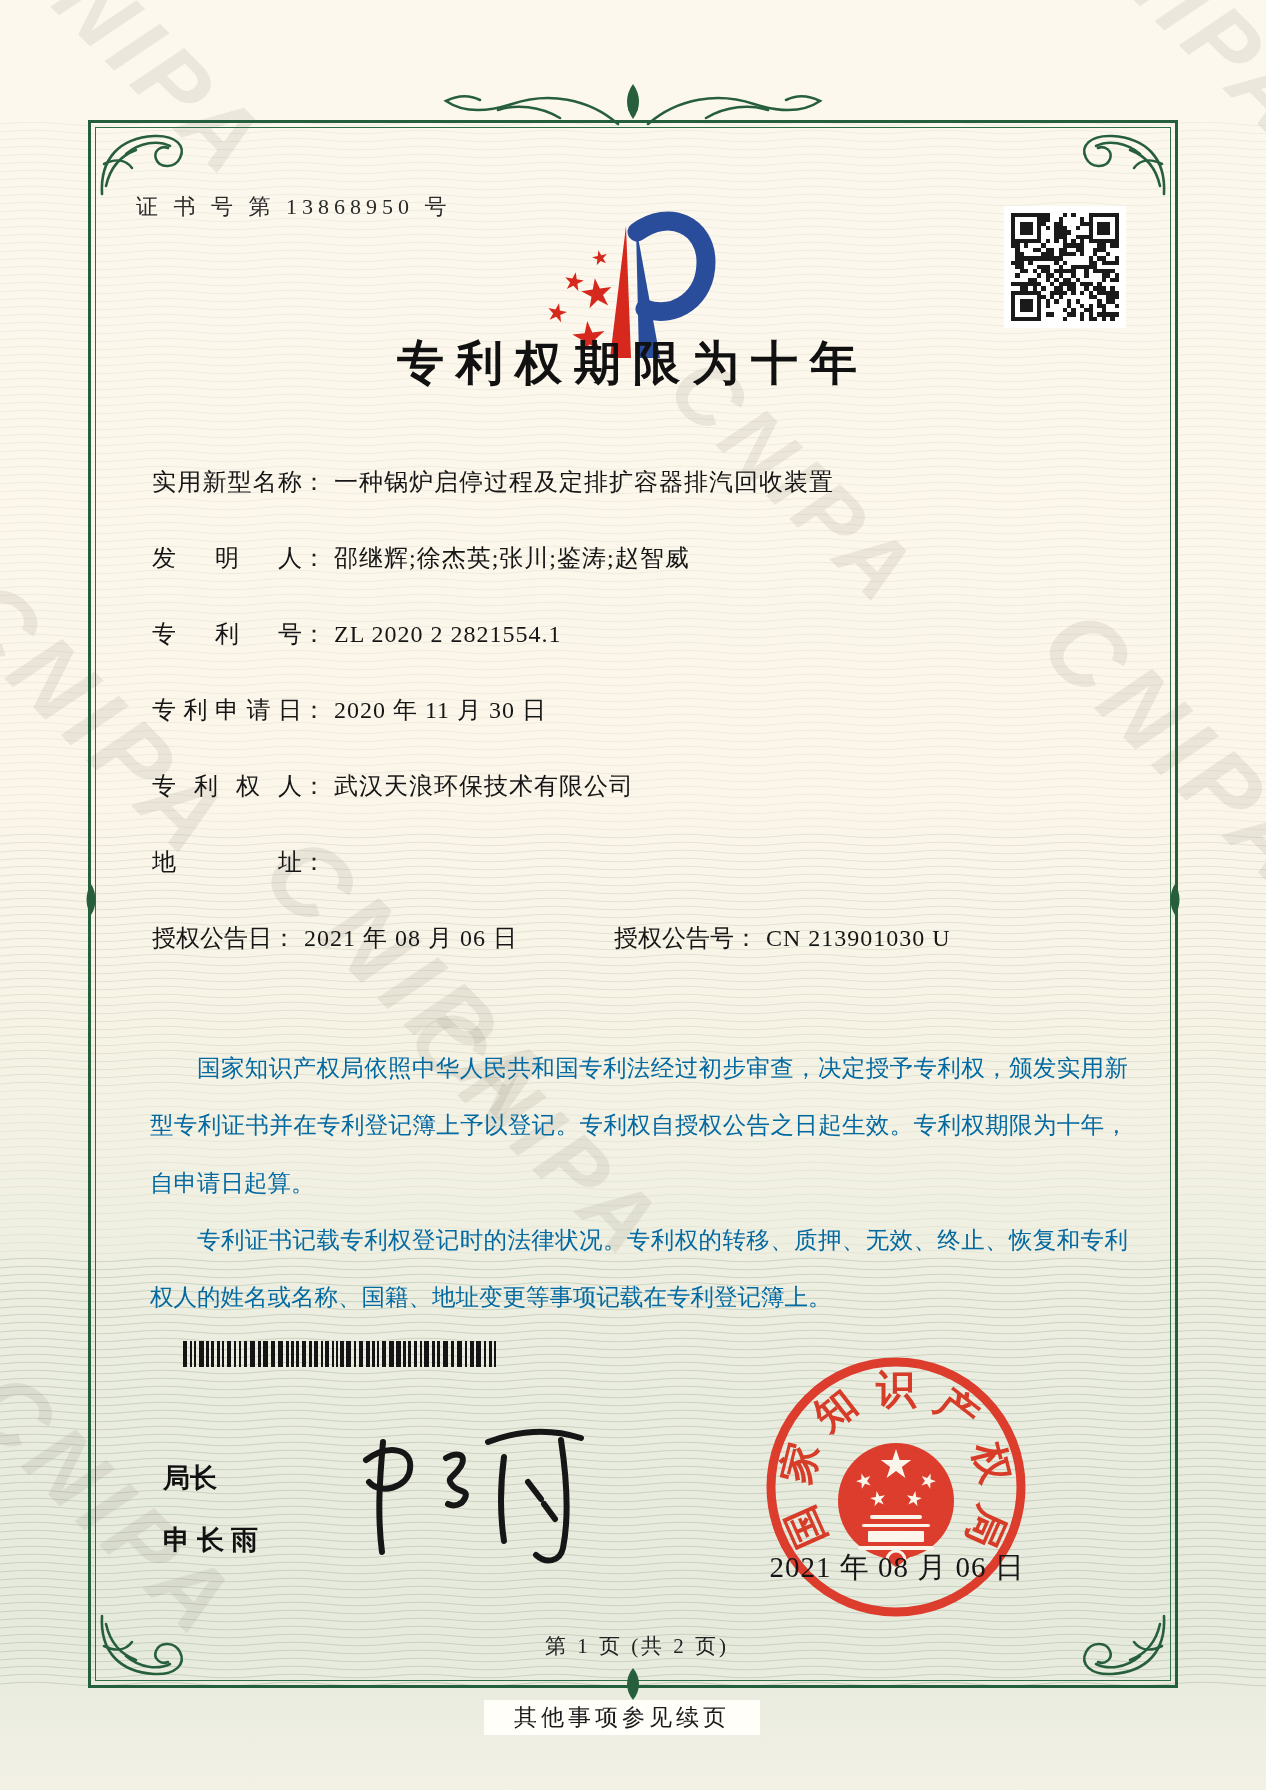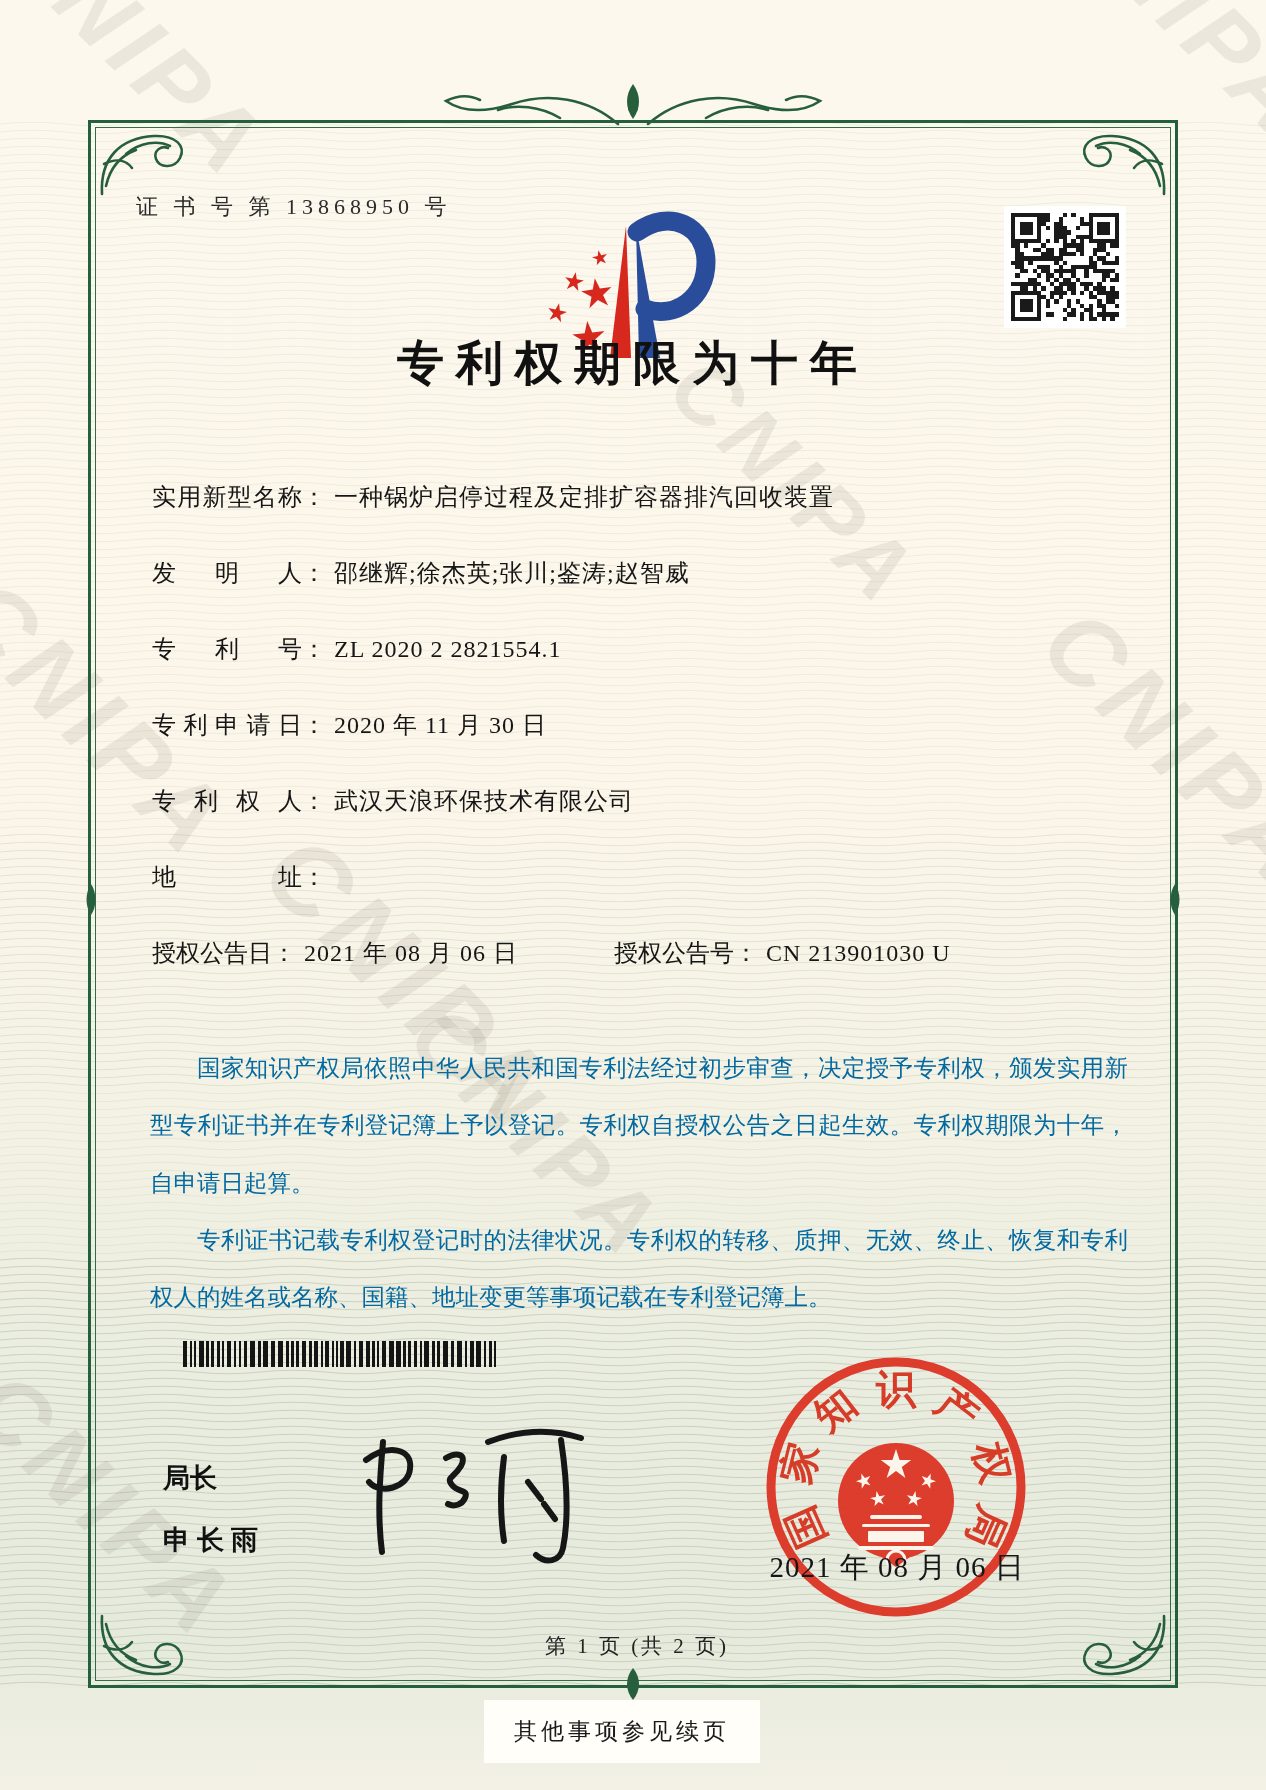"实用新型名称" #fields { margin-top: 15px -> none }
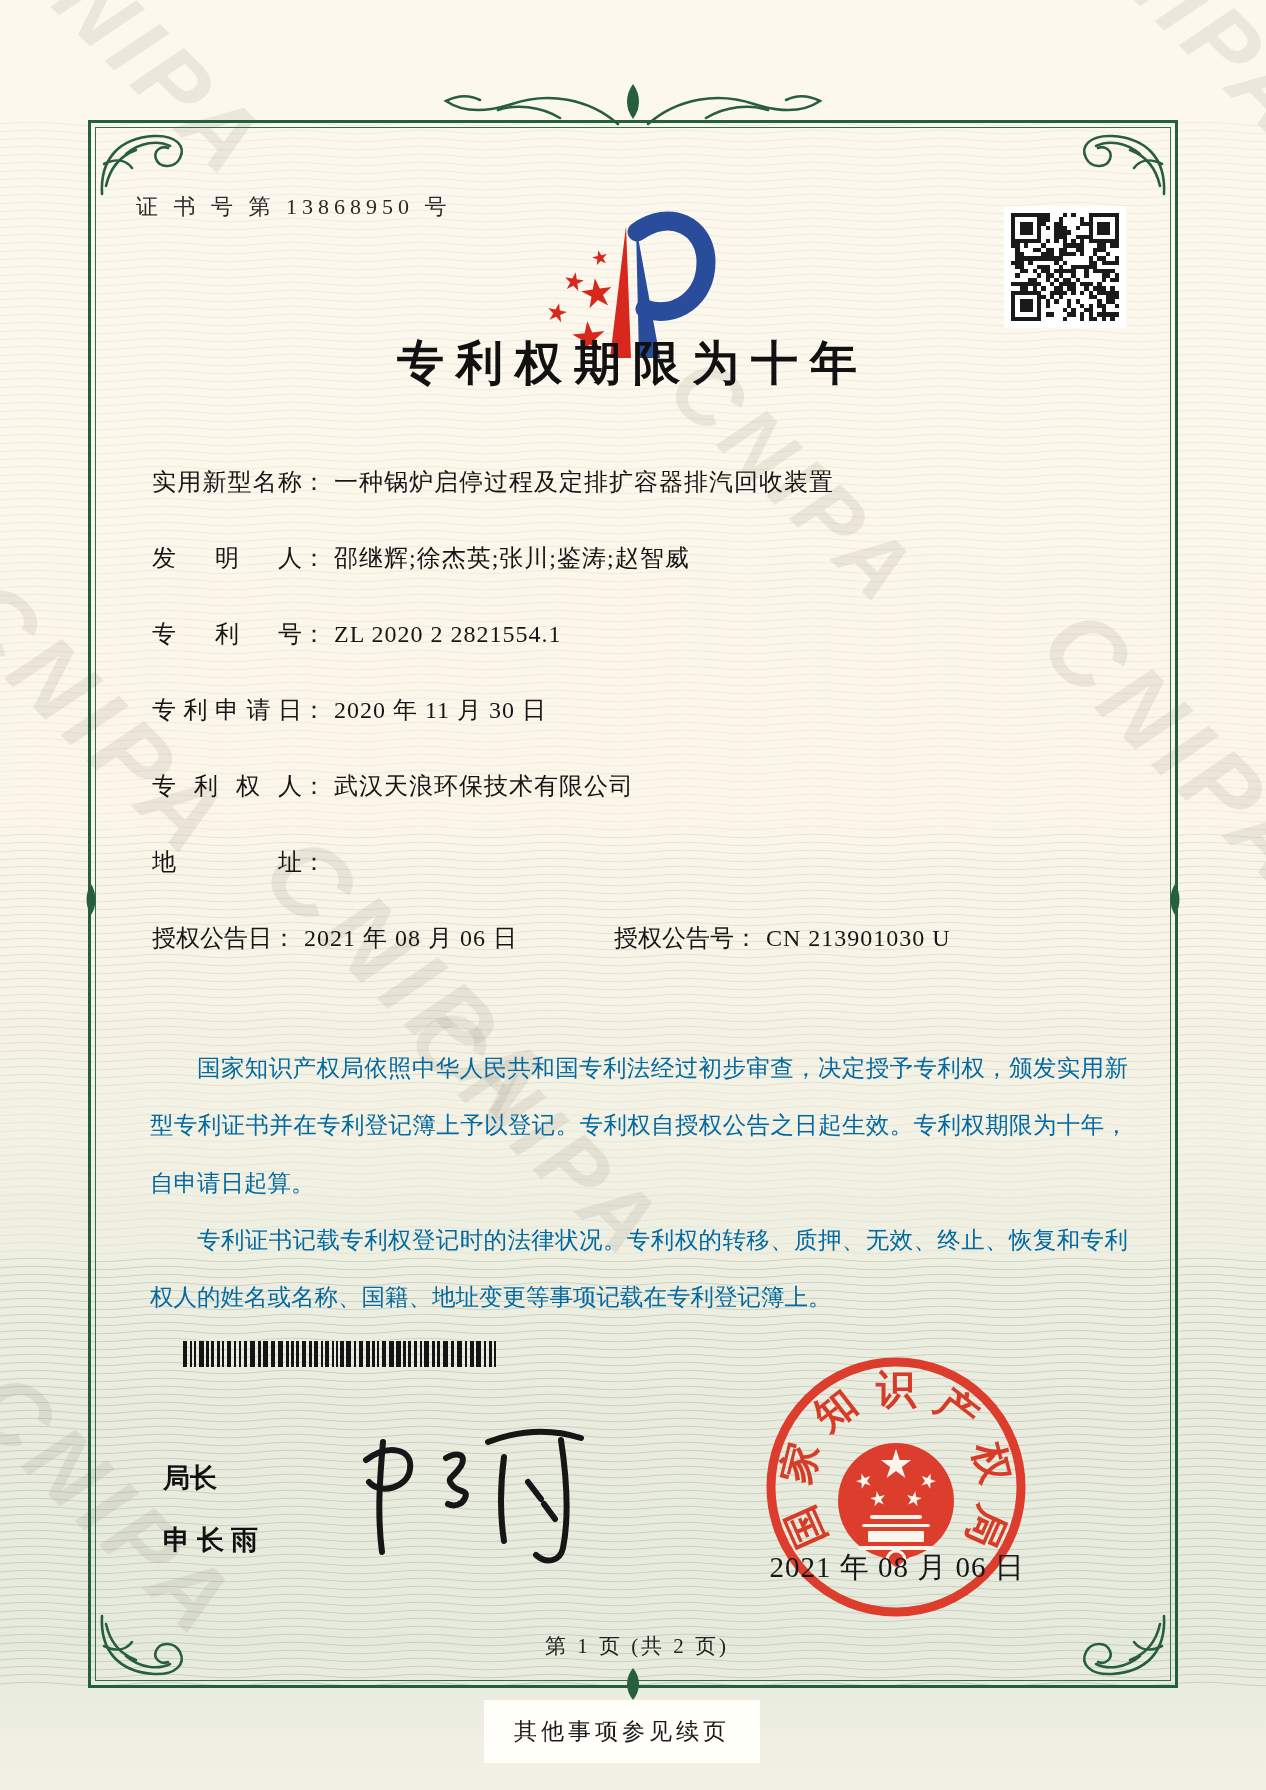"其他事项参见续页" #note { padding: 16px 30px -> 2px 30px }
